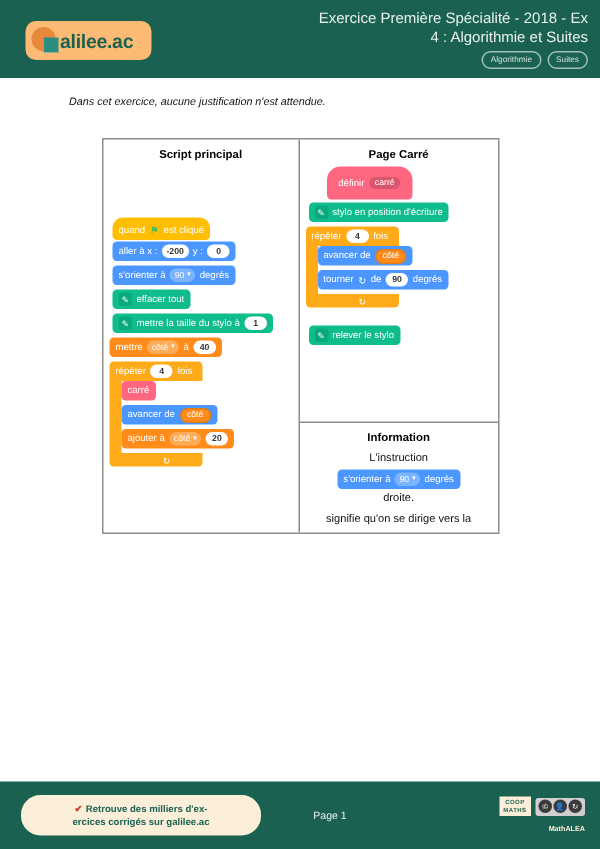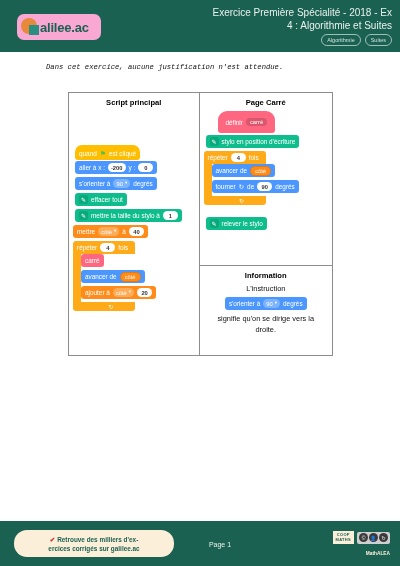"alilee.ac" .logo { background: #f9a8d4 -> #fdba74 }
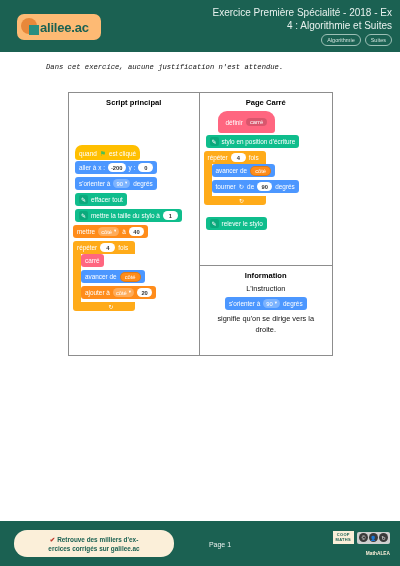"Dans cet exercice, aucune justification" .intro .l1 { font-family: Liberation Mono, monospace -> none }
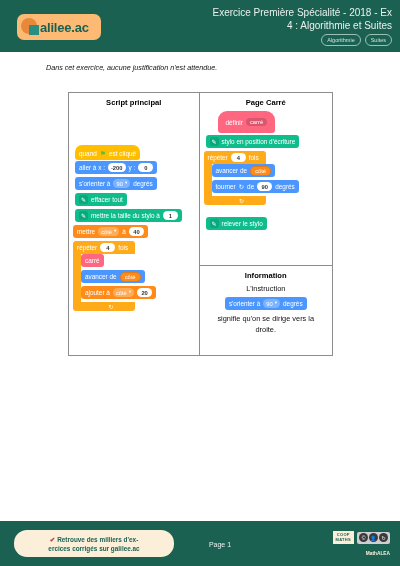"Information" .cell-bottom { margin-top: none -> 16px }
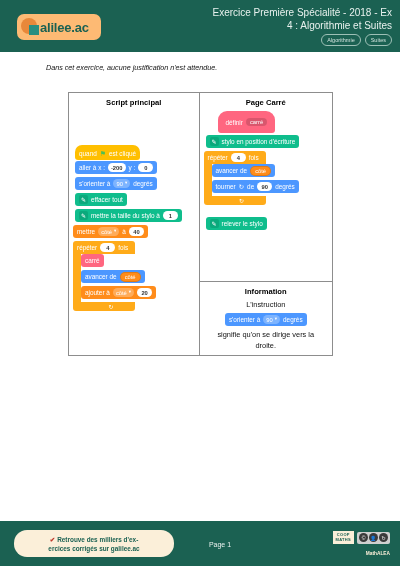"signifie qu'on se dirige vers" div.info-txt { order: before "droite." -> after "droite." }
